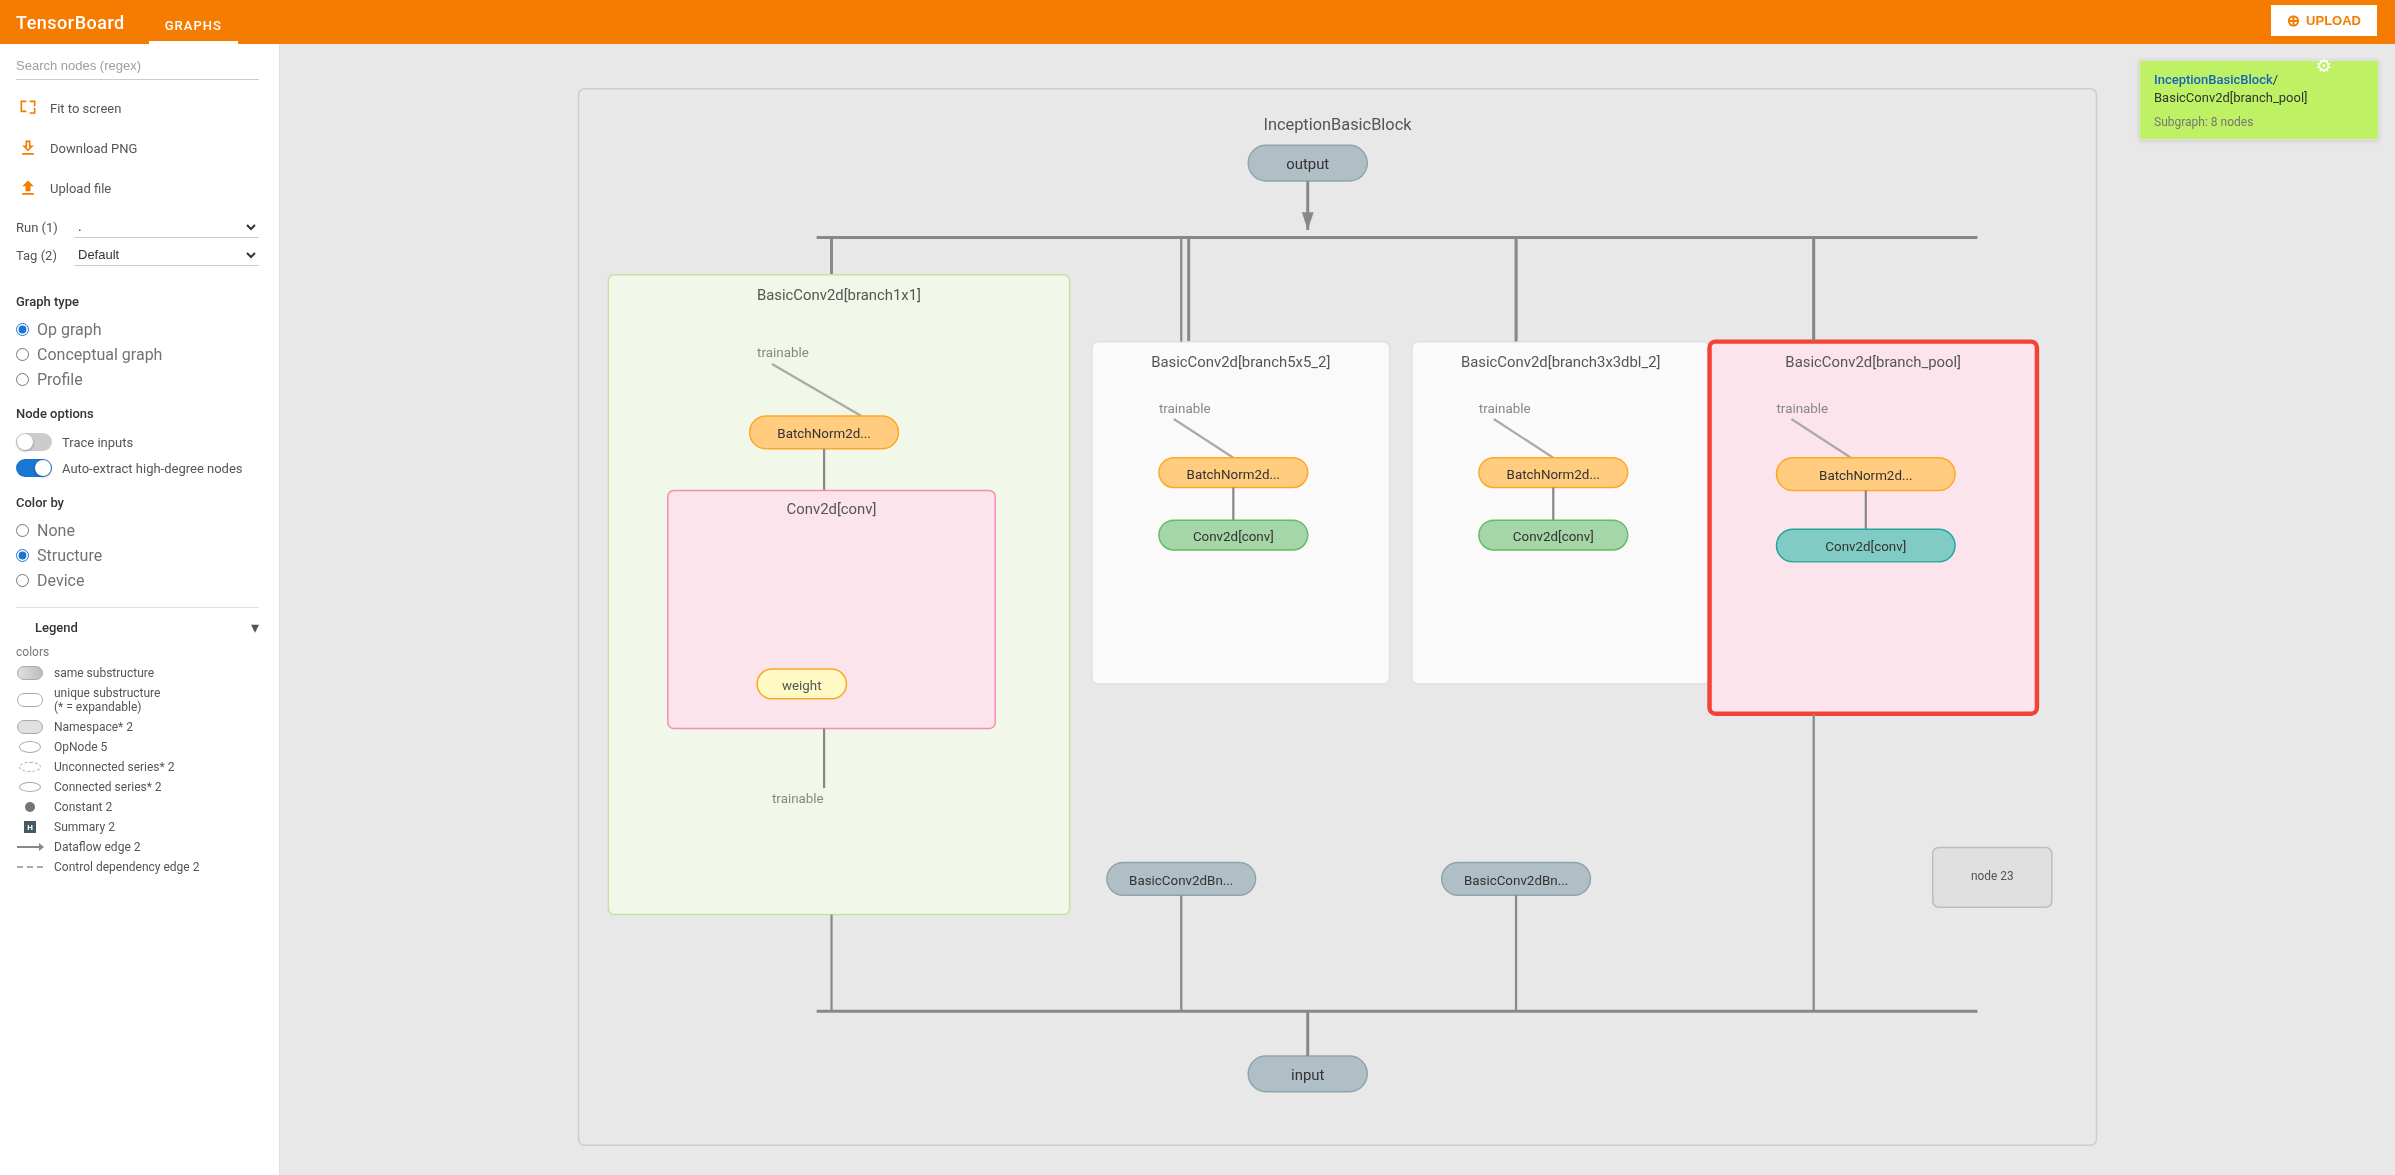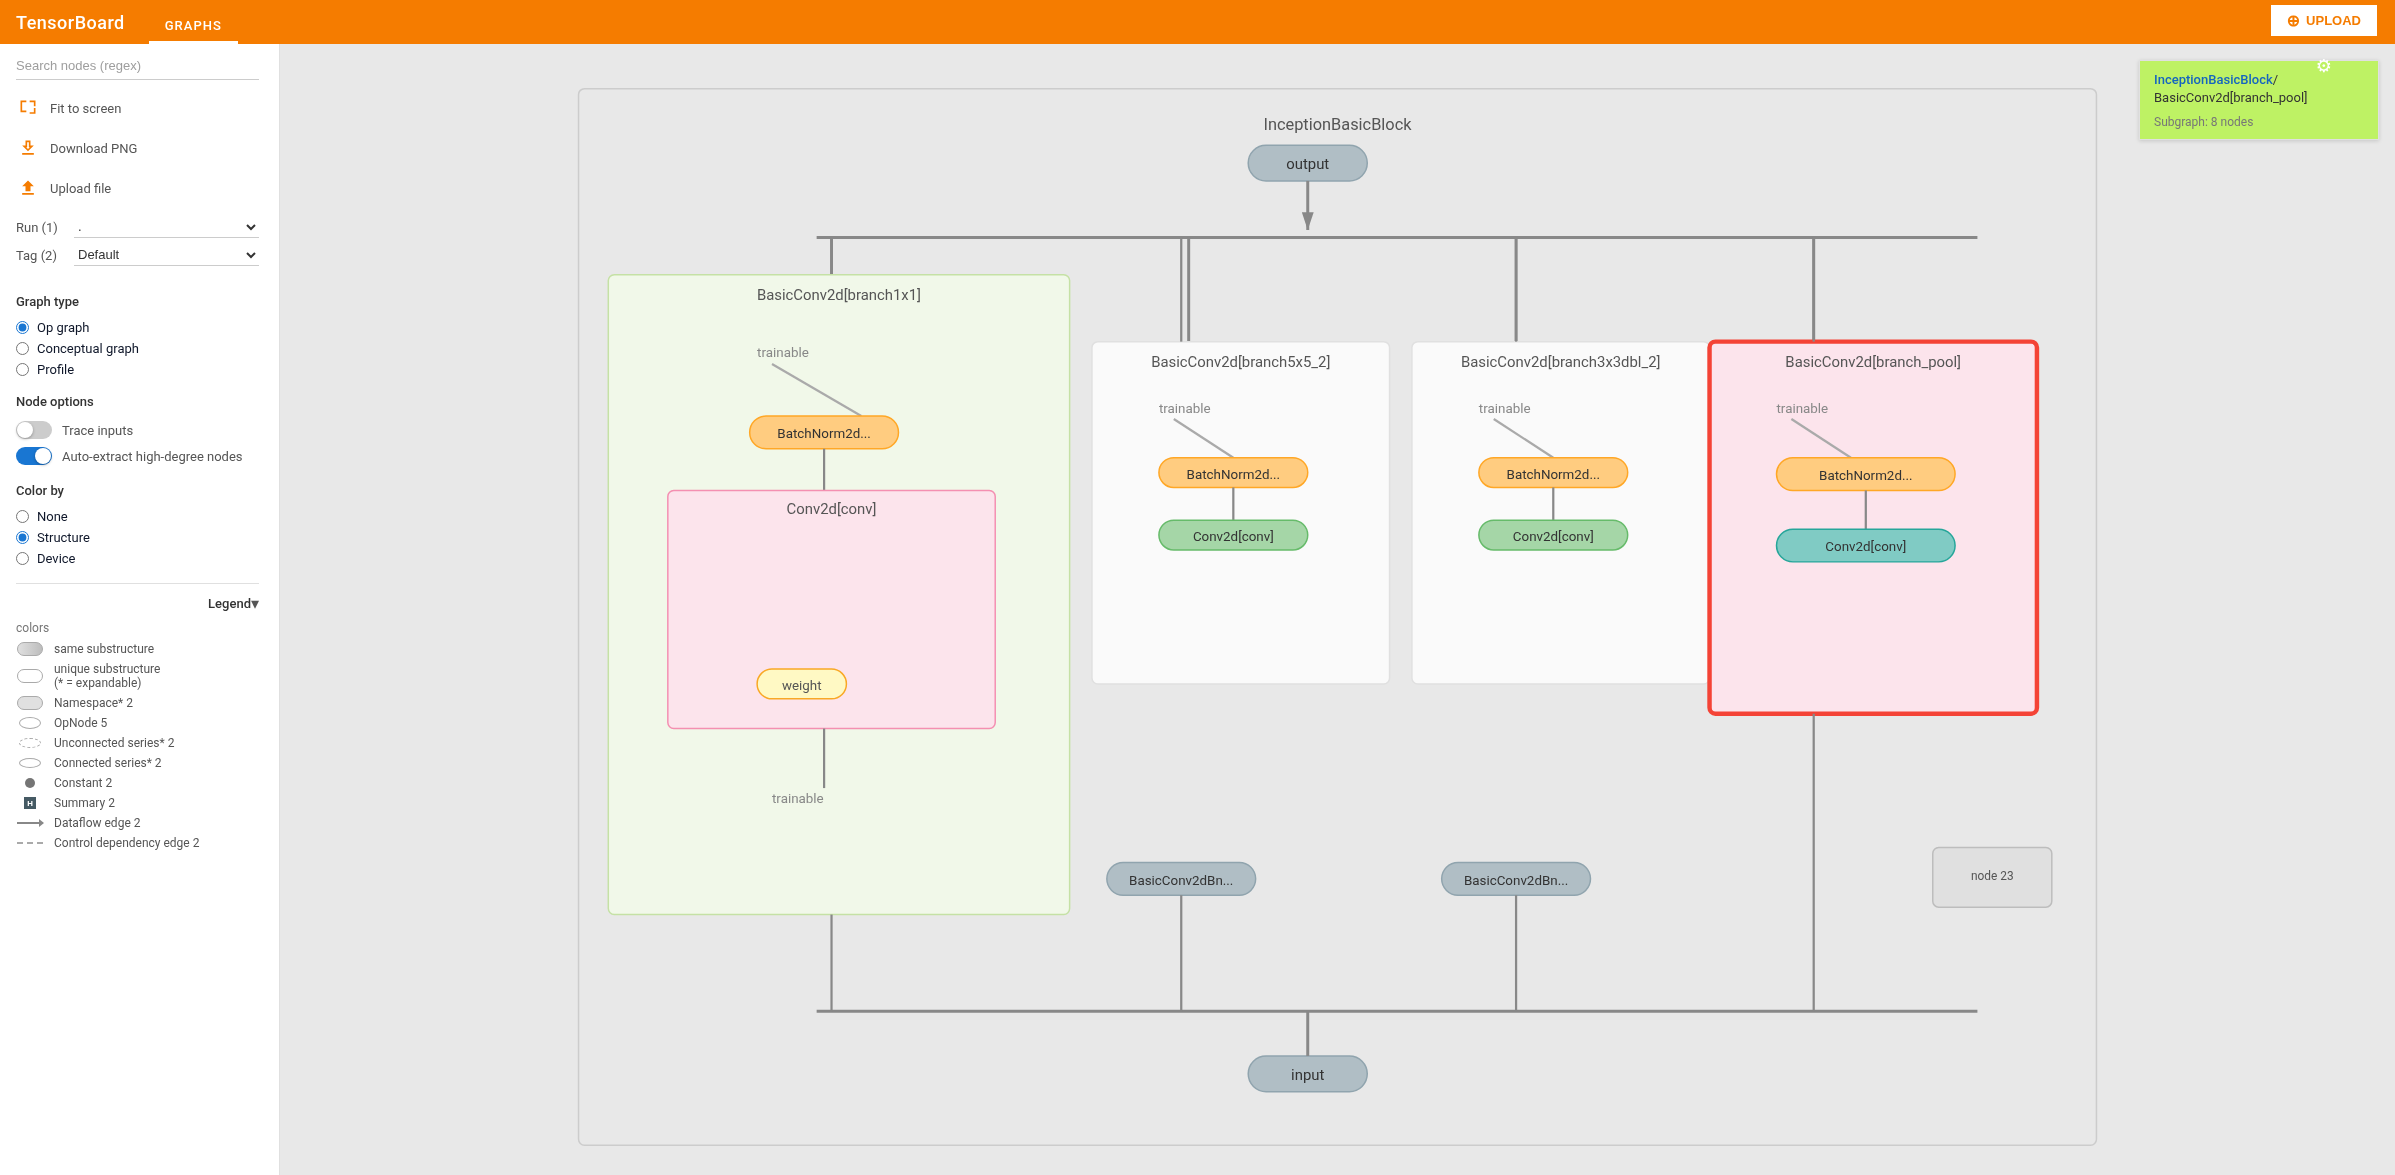"Op graph" .radio-label { color: #0f172a -> #737373; font-size: 13px -> 16px }
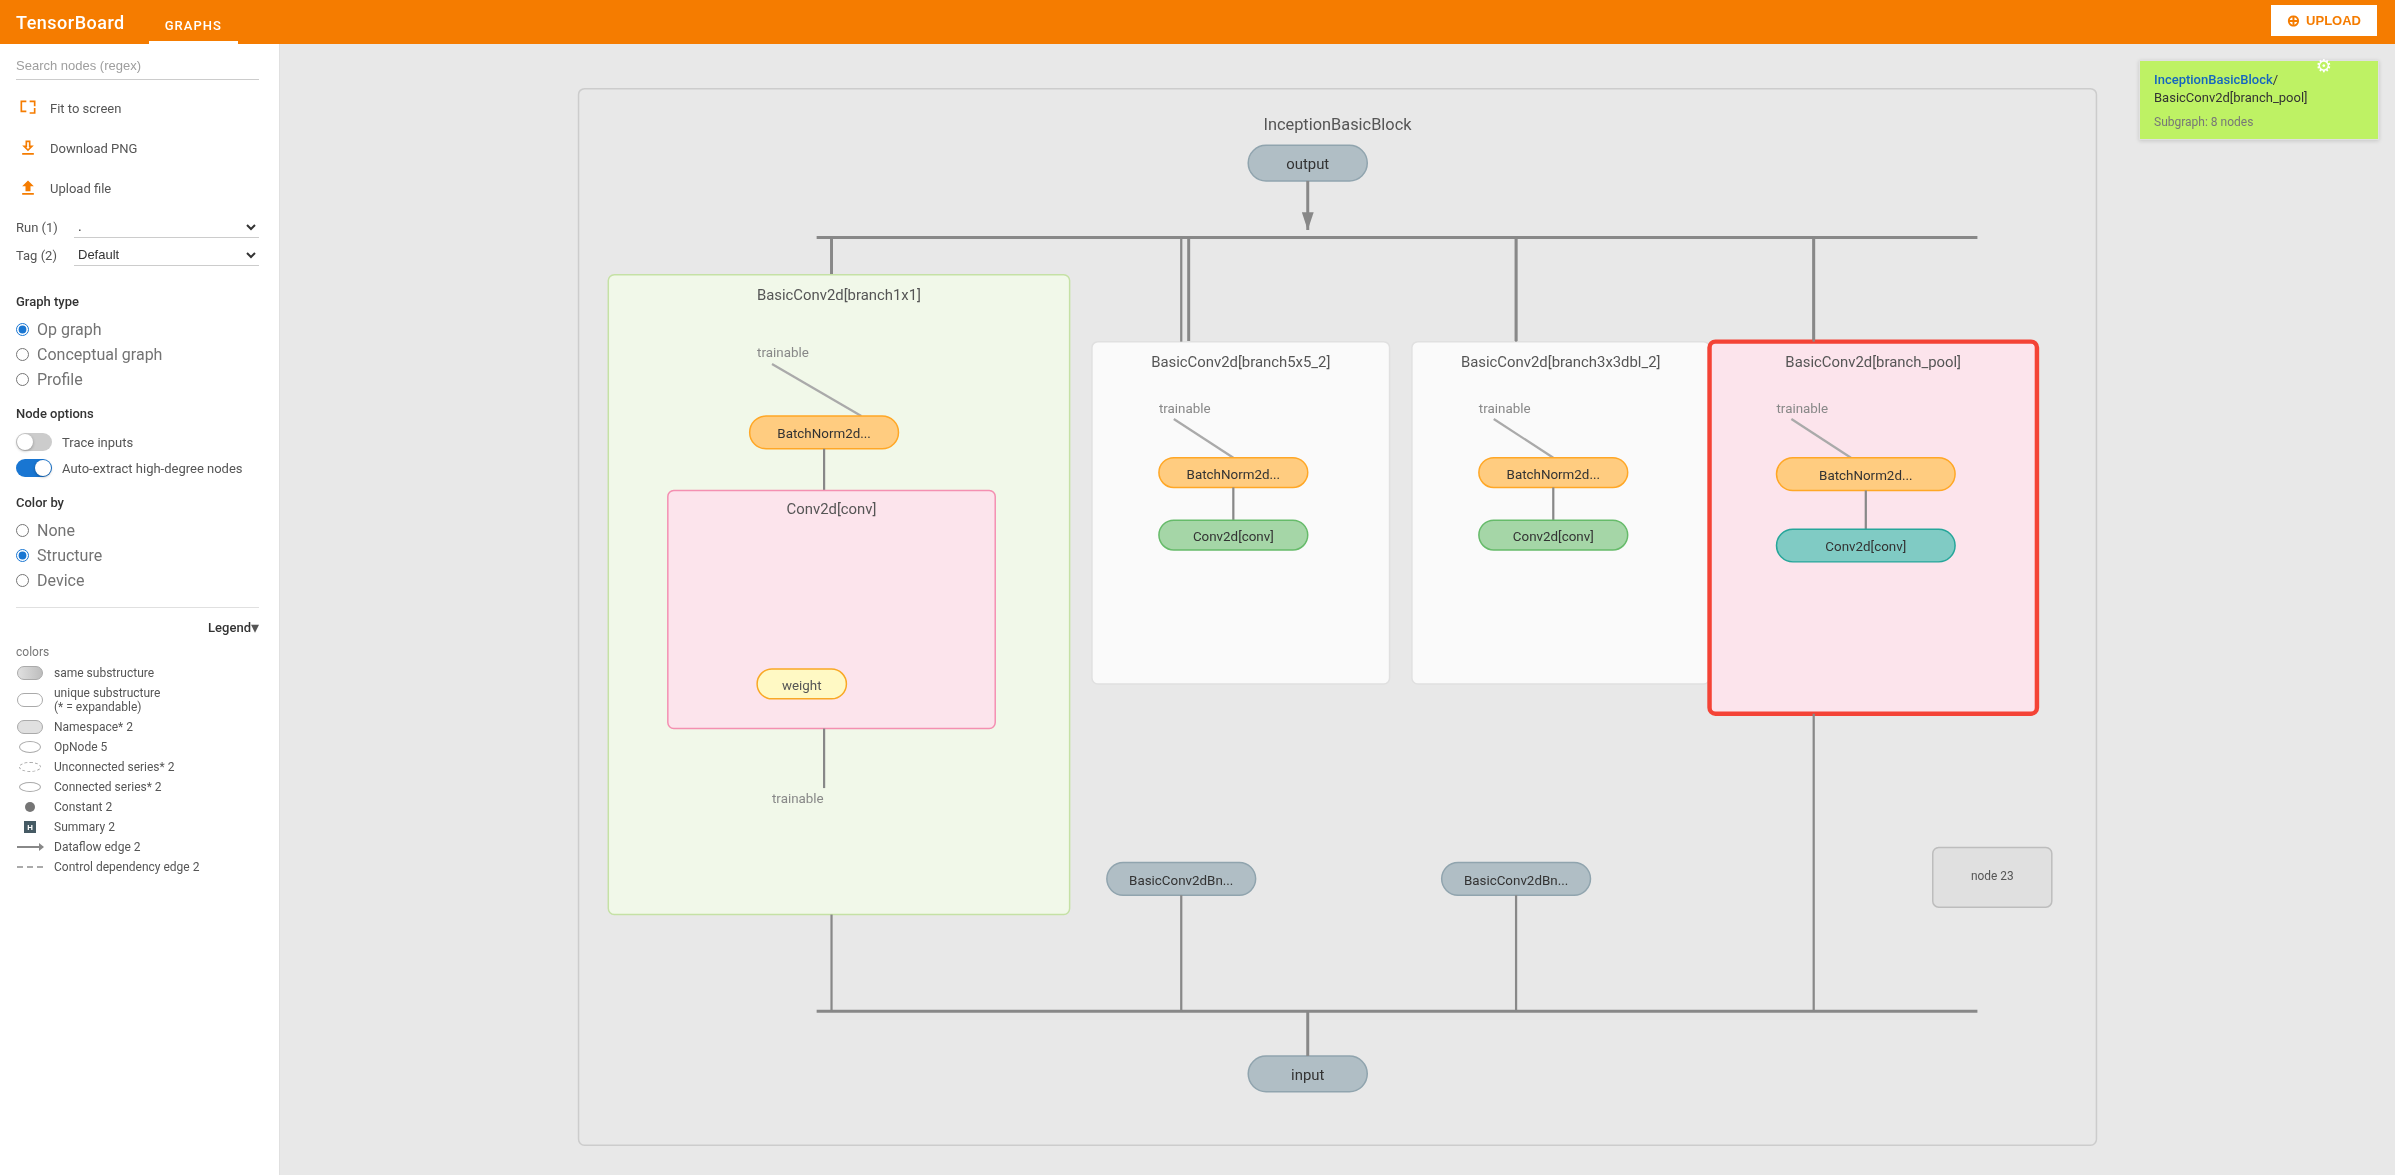"Legend" .legend-header { justify-content: flex-end -> space-between; margin-left: none -> 19px }
